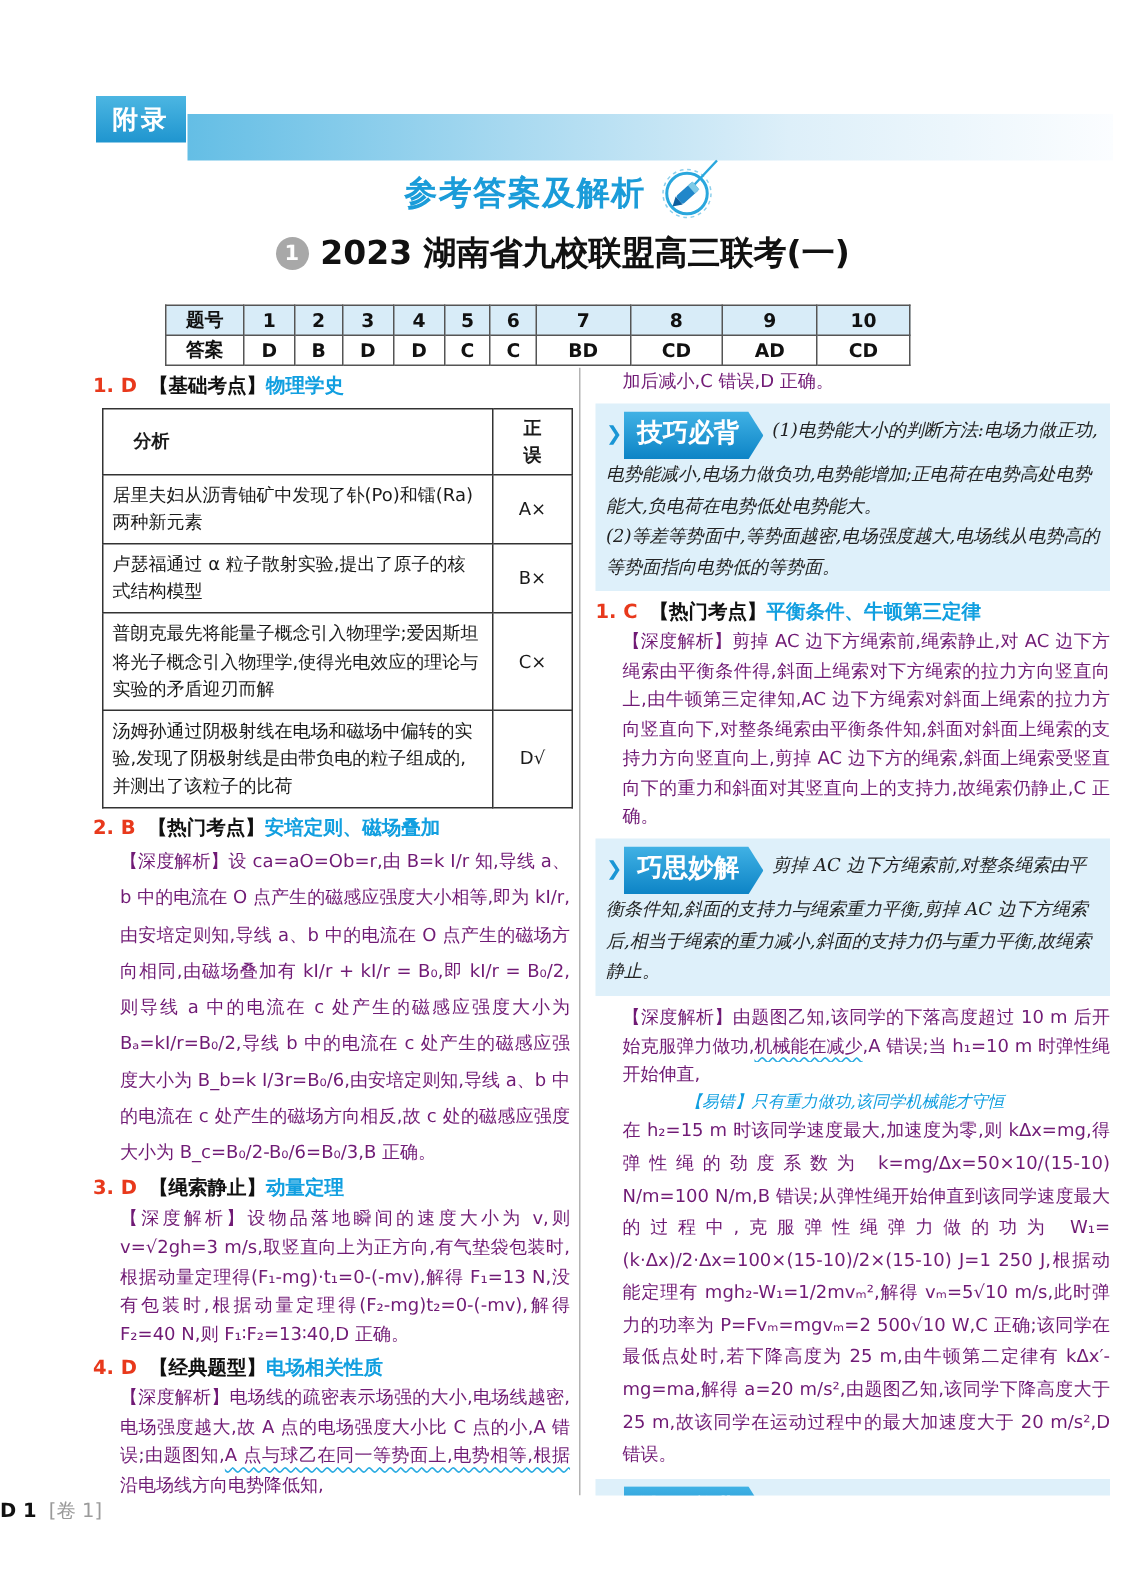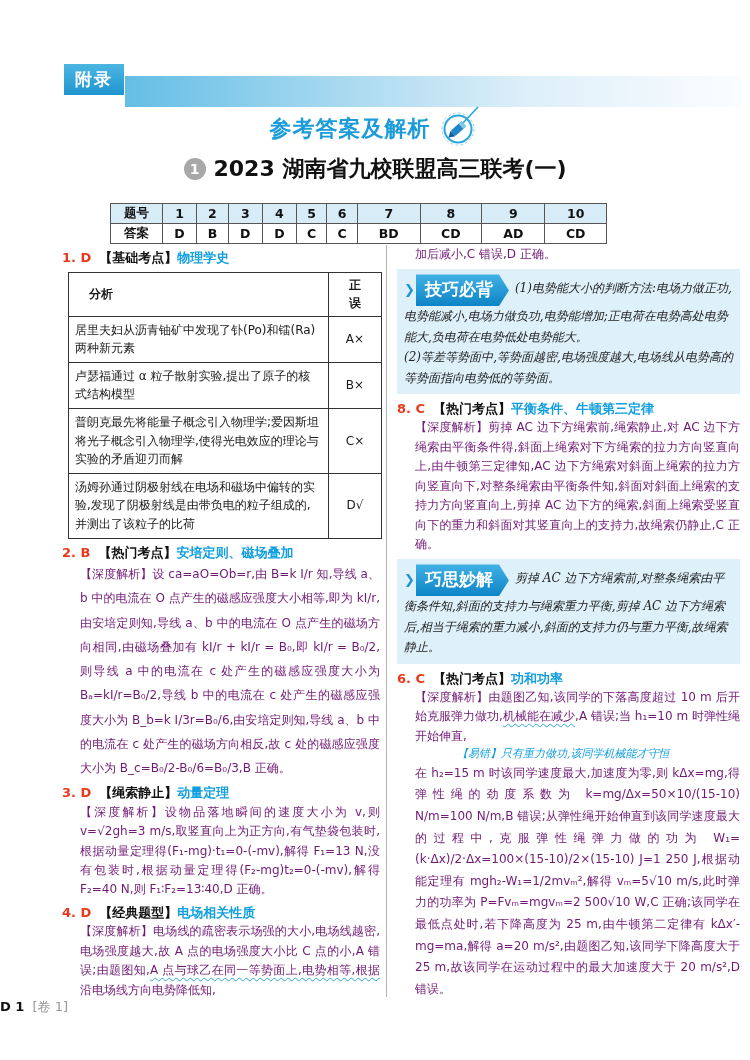"8. C" span.qnum { text: 8 -> 1 }
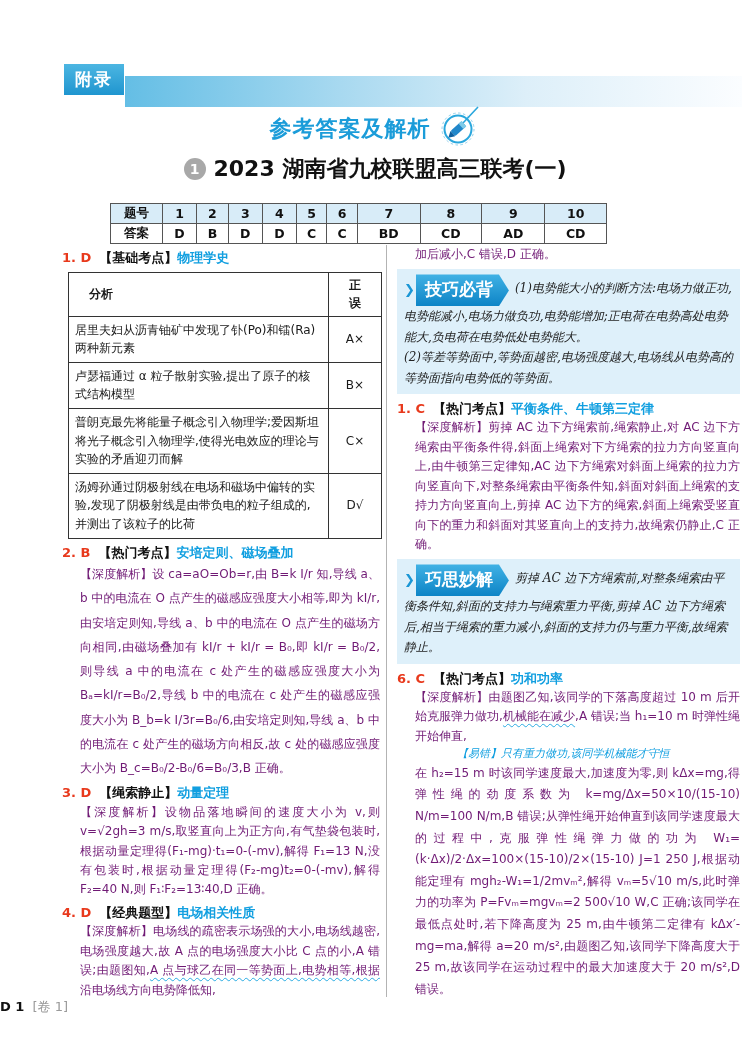"6. C 【热门考点】功和功率" div.qhead { html: <div> <span>6. C</span><span>【热门考点】</span><span>功和功率</span> </div> -> none }
